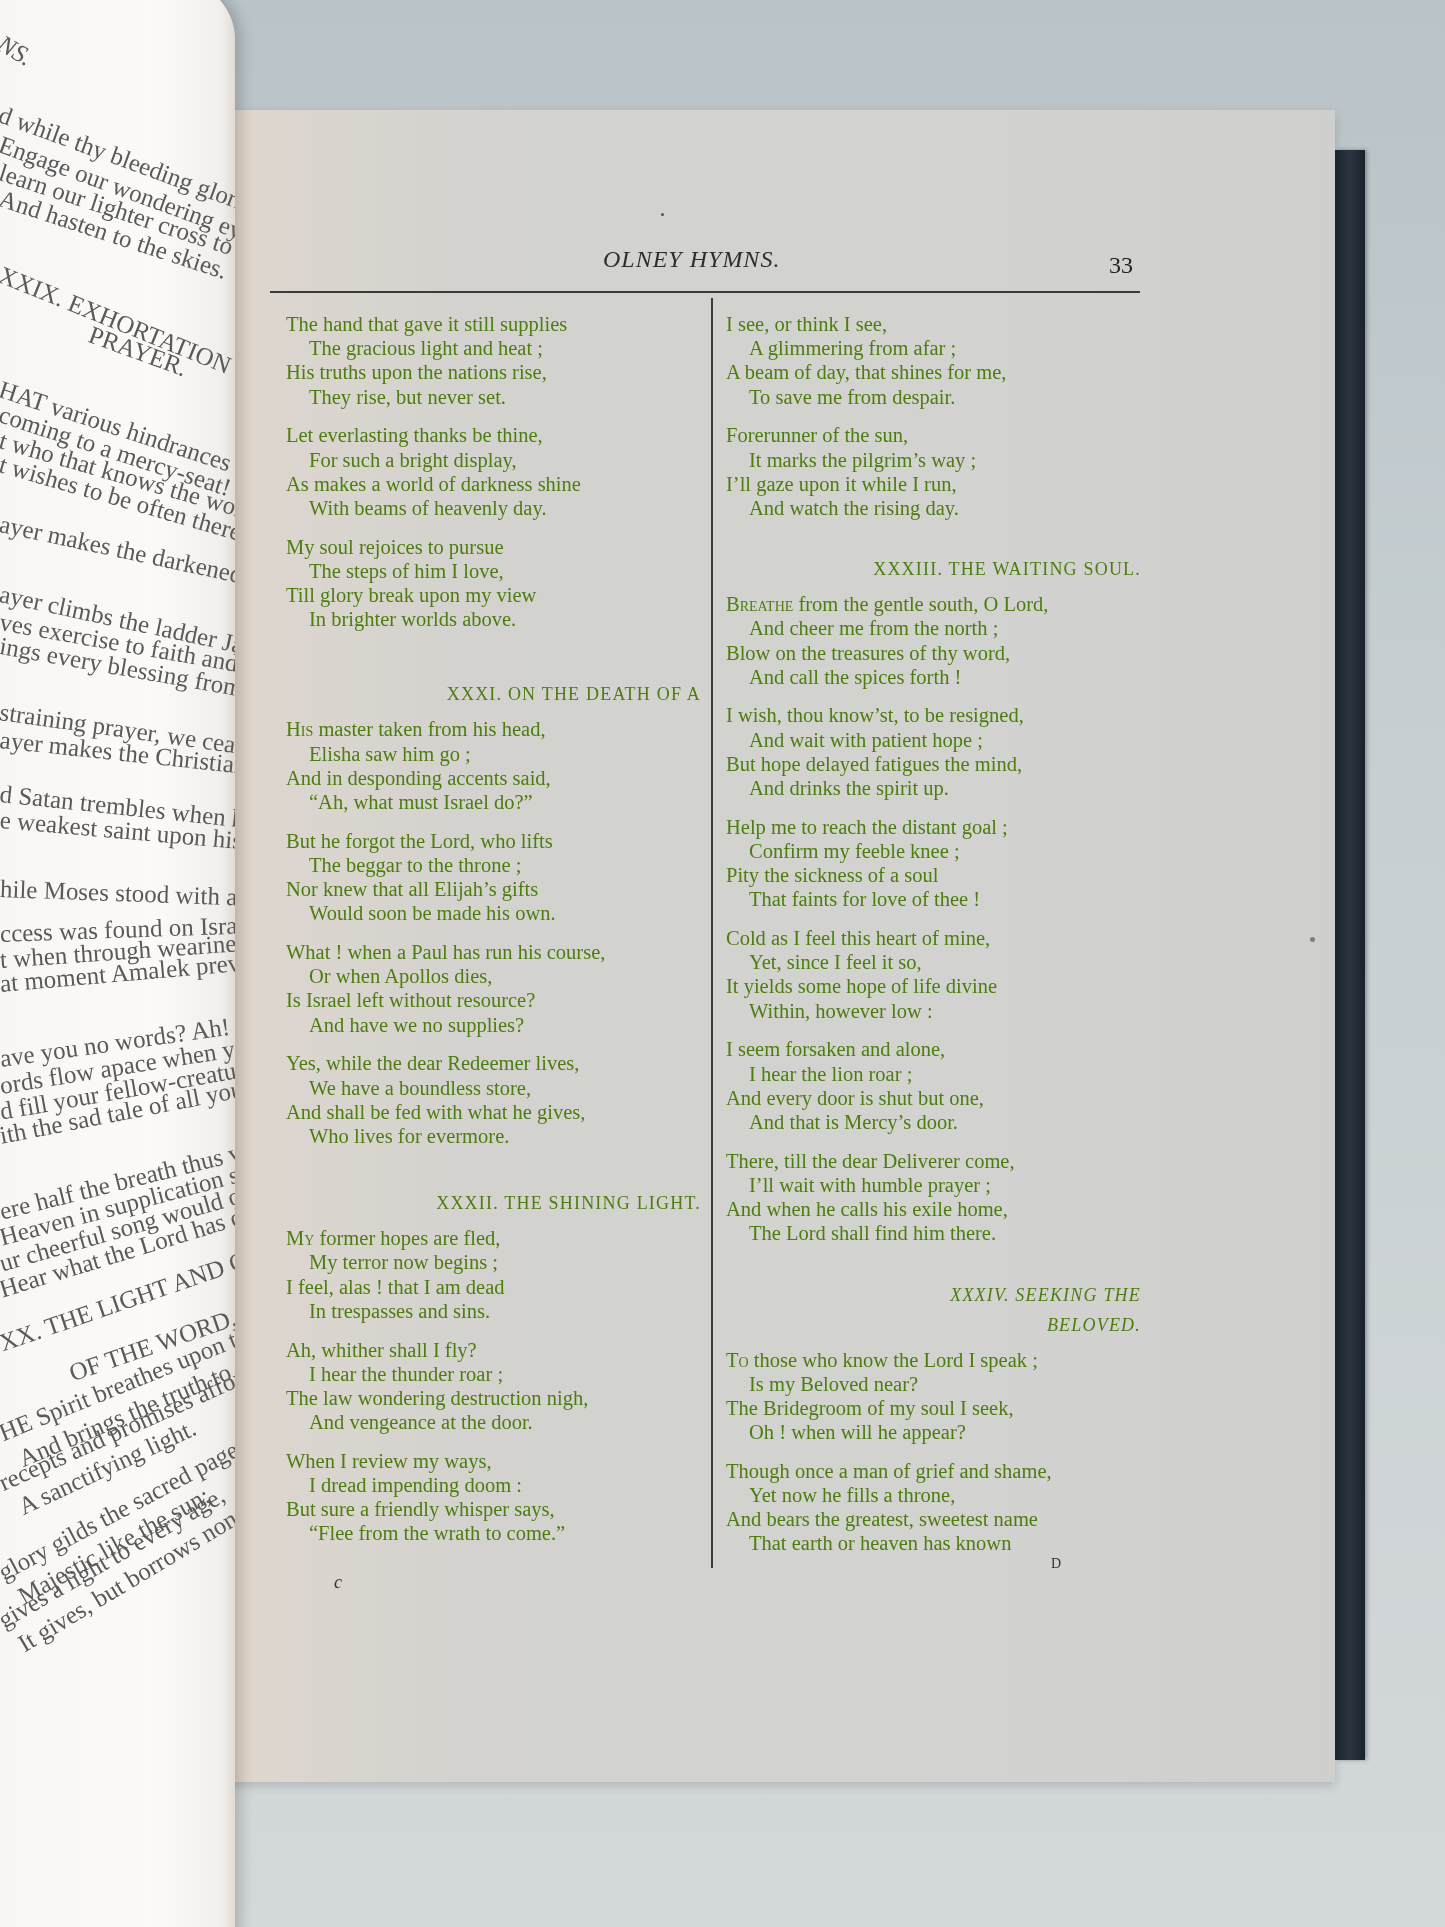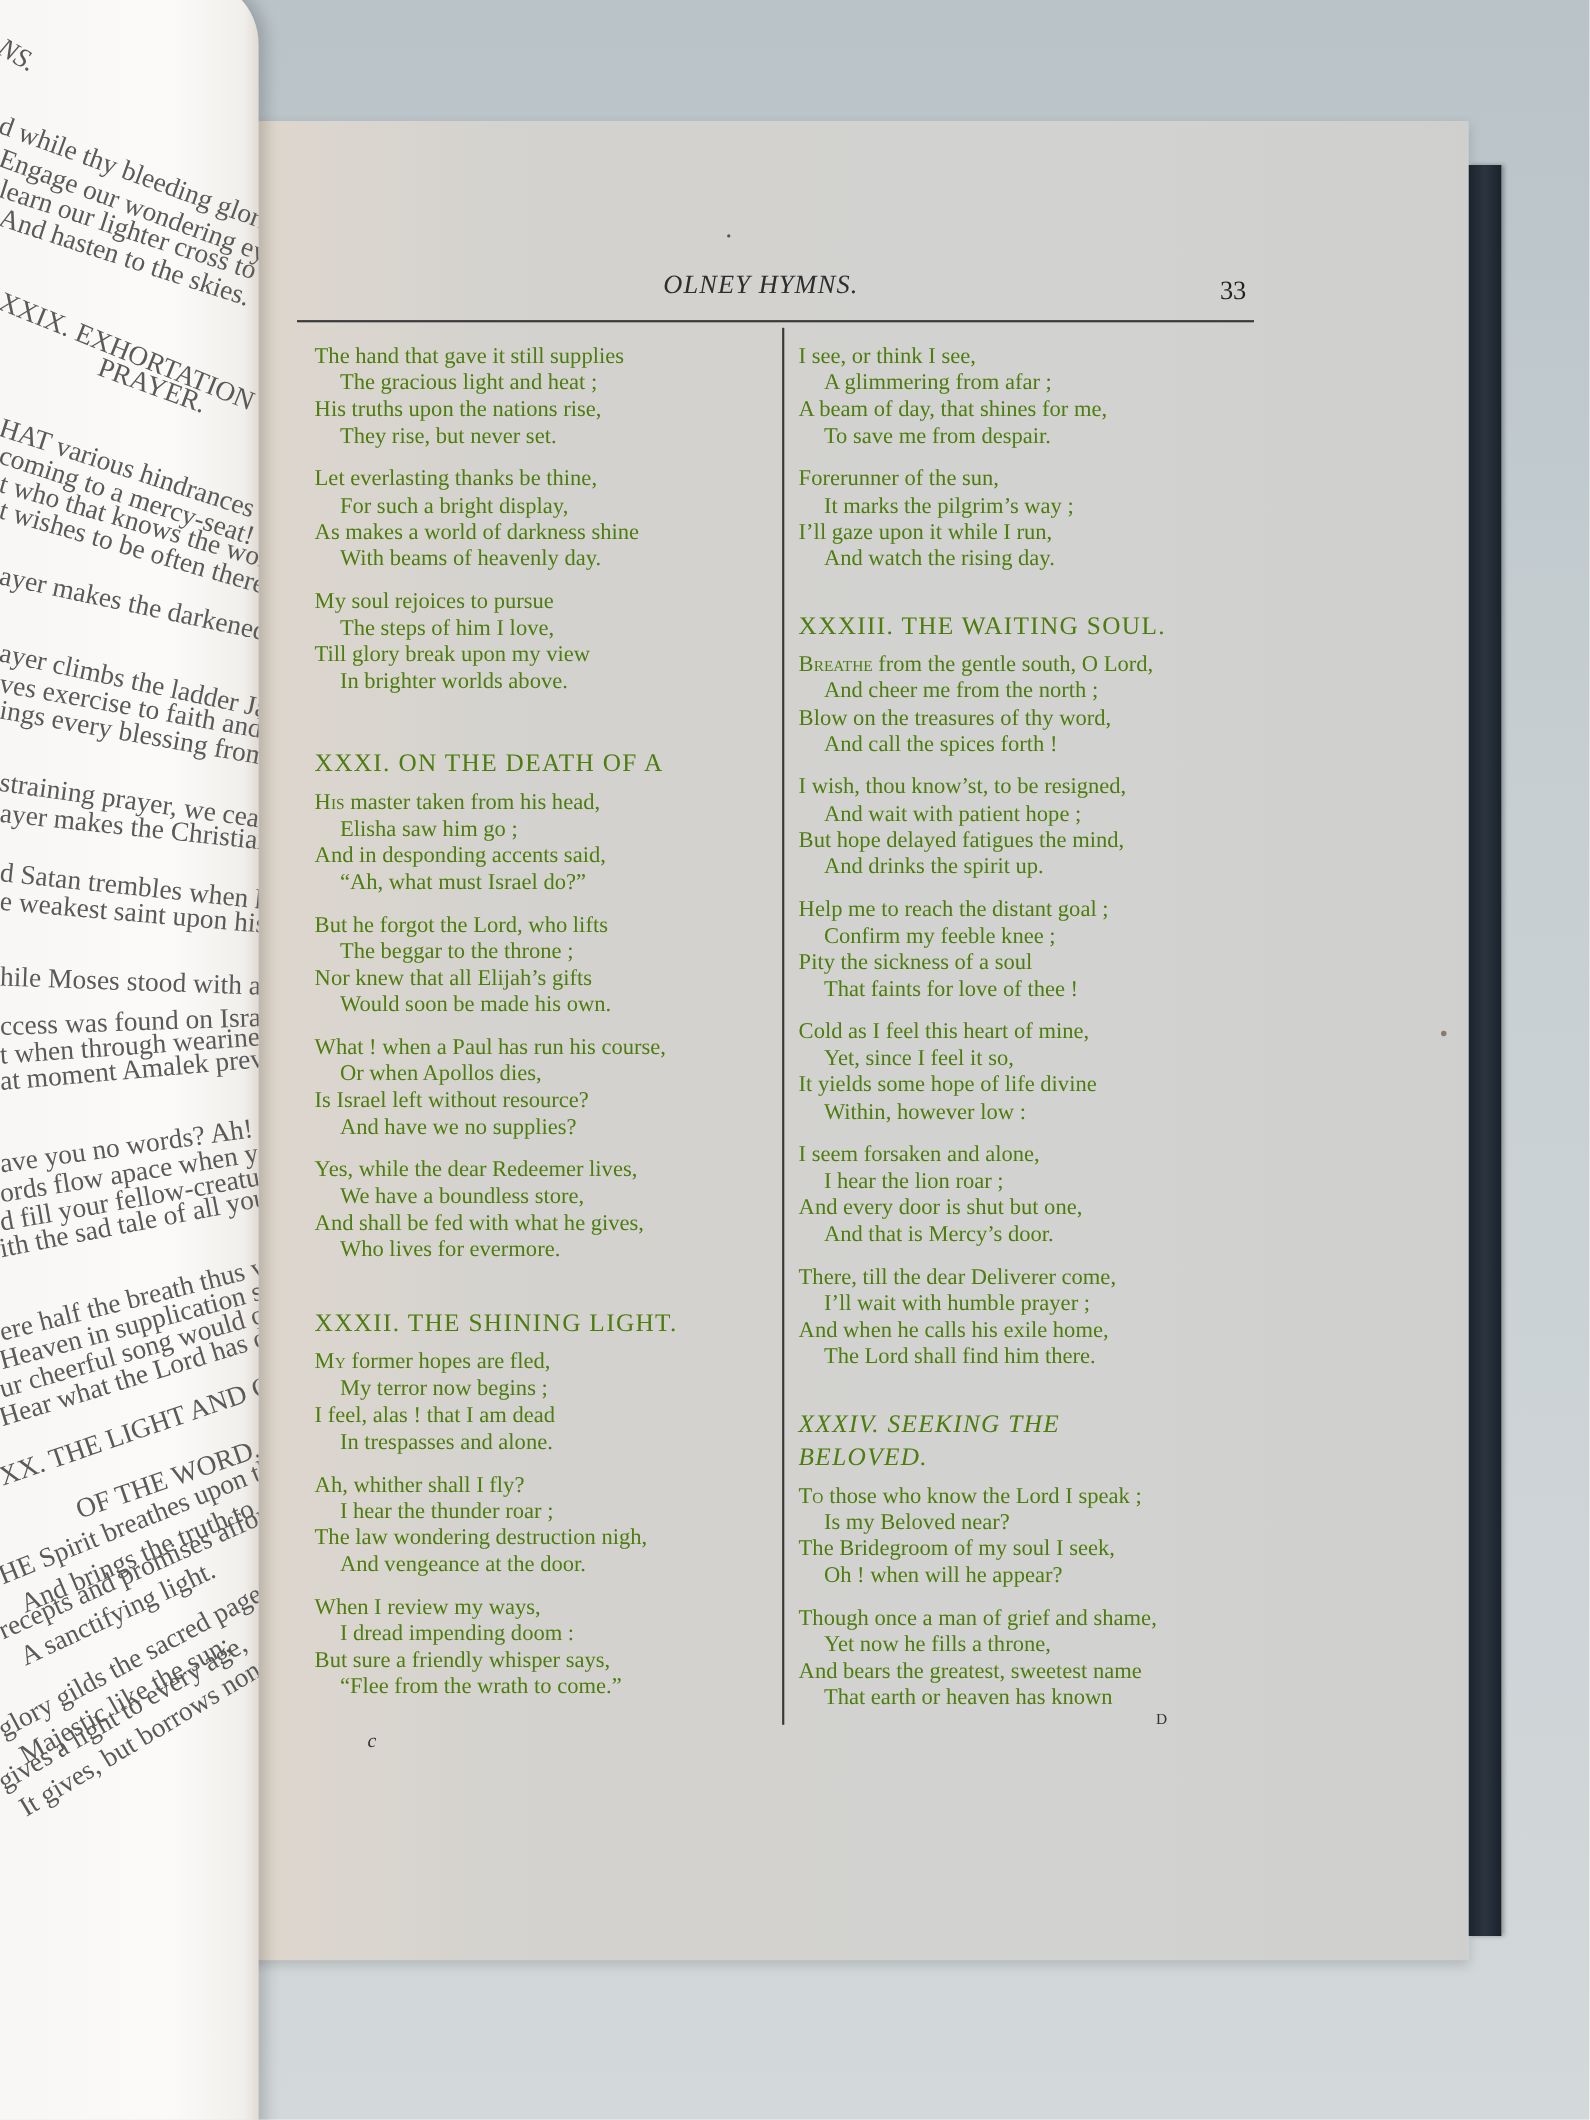"XXXIII. THE WAITING SOUL." .hymn-title { font-size: 23px -> 18px; text-align: left -> right }
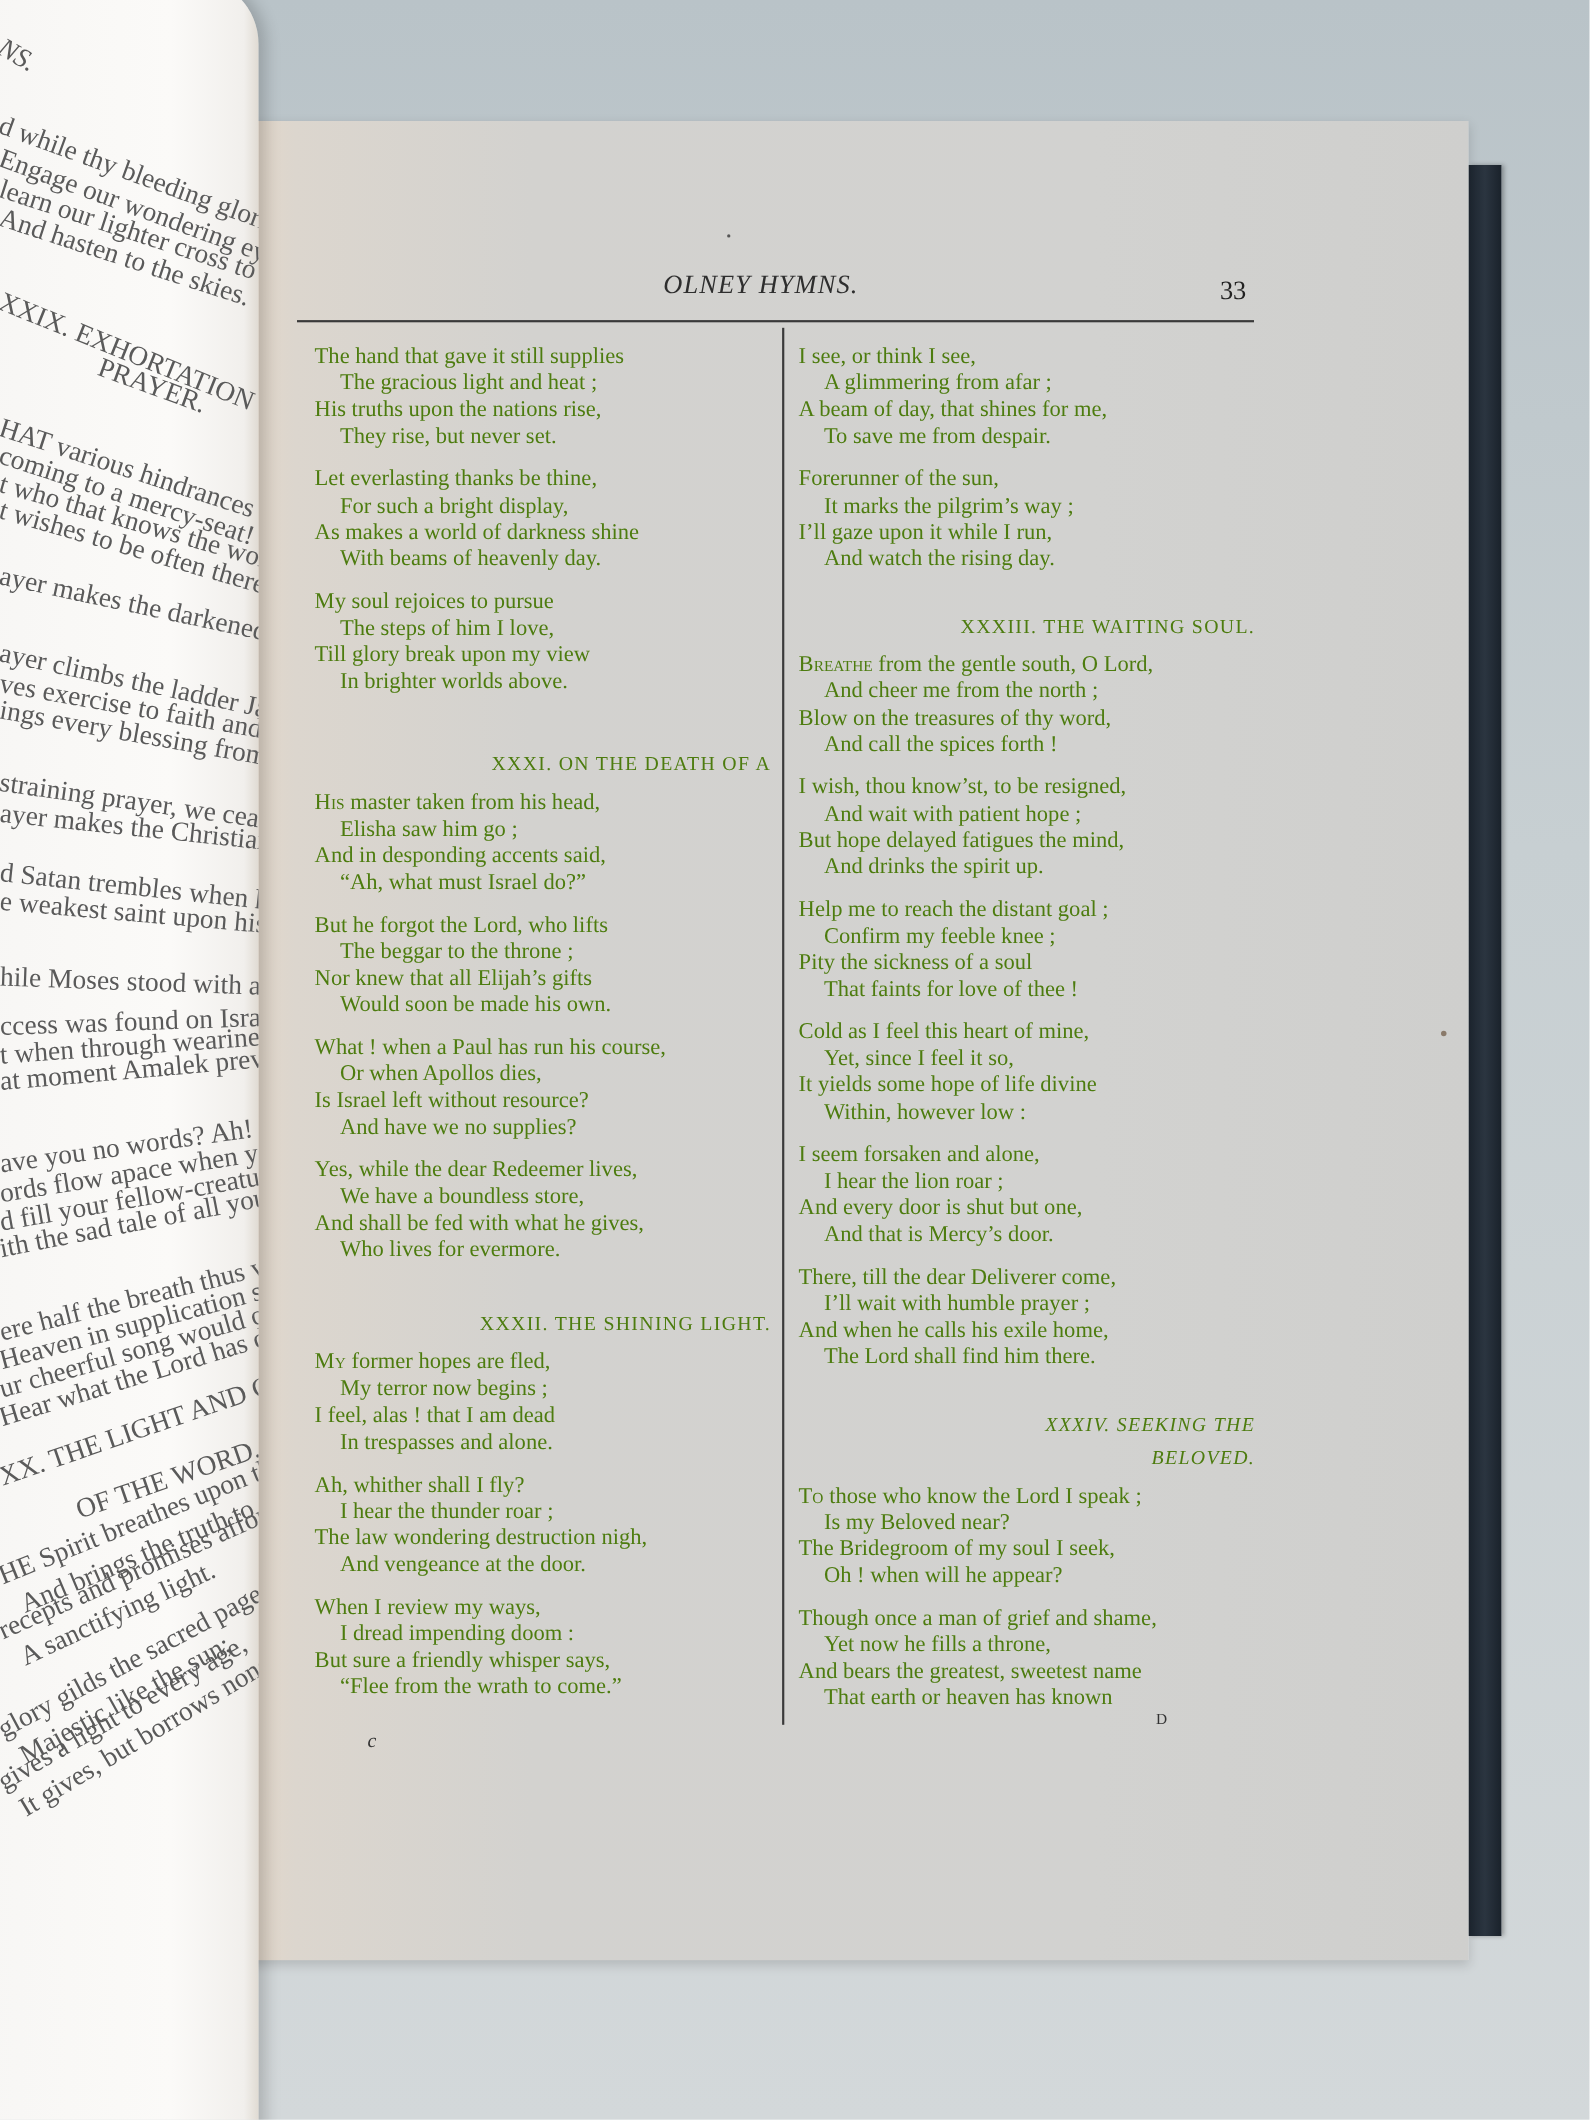"In trespasses and alone." div.line { text: alone -> sins }
